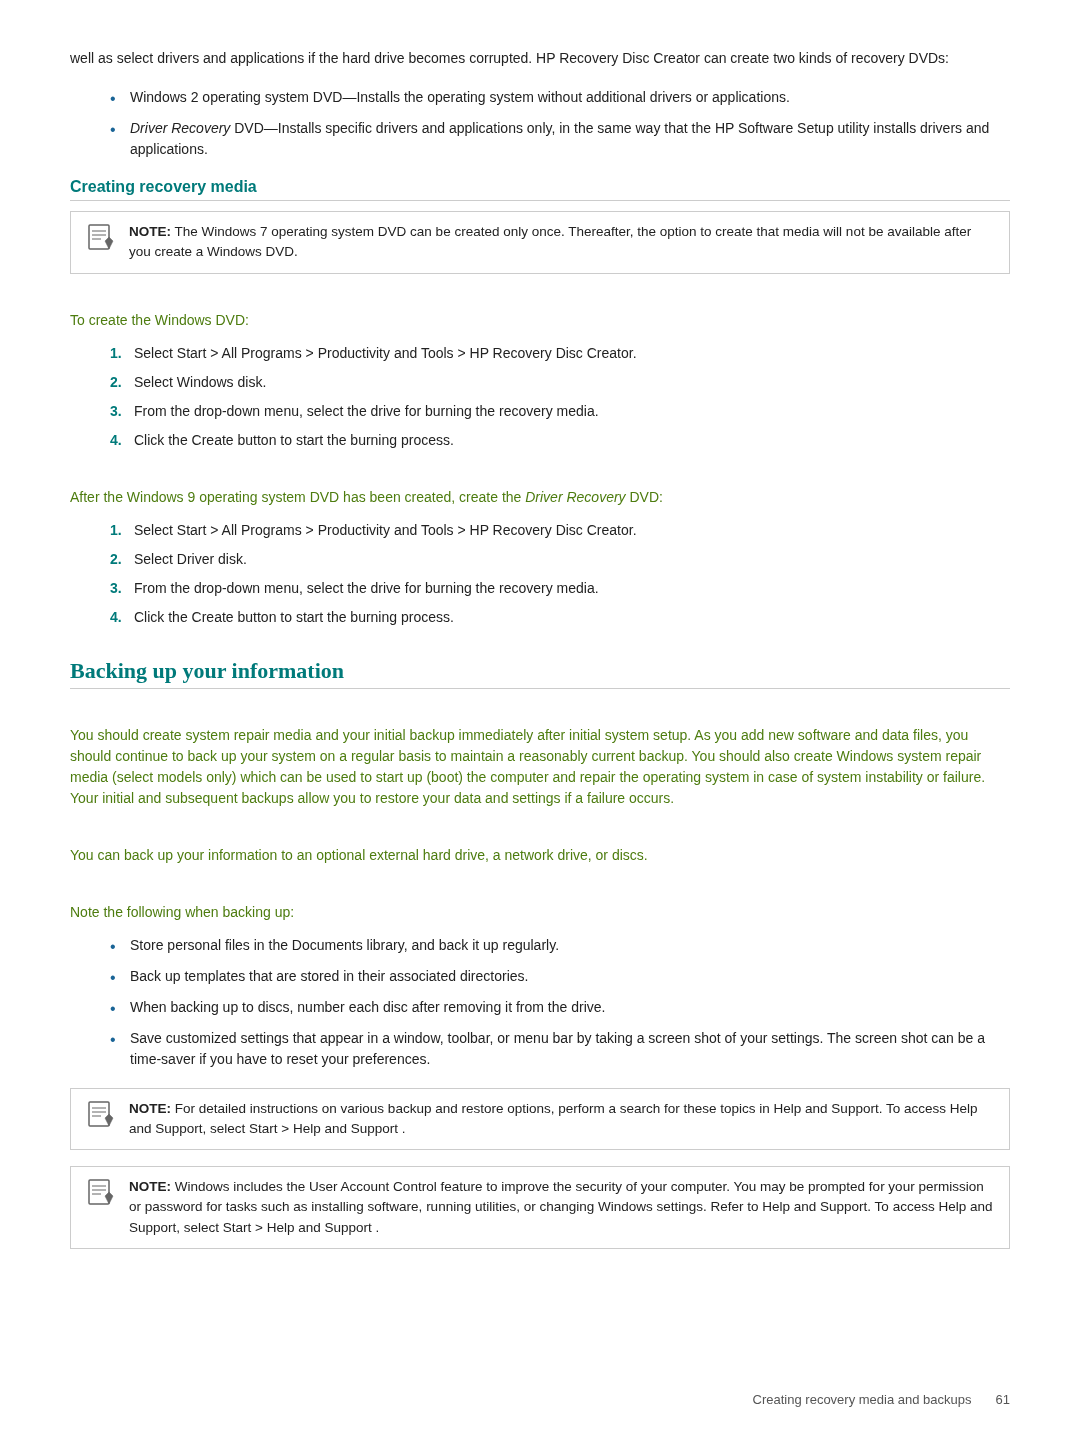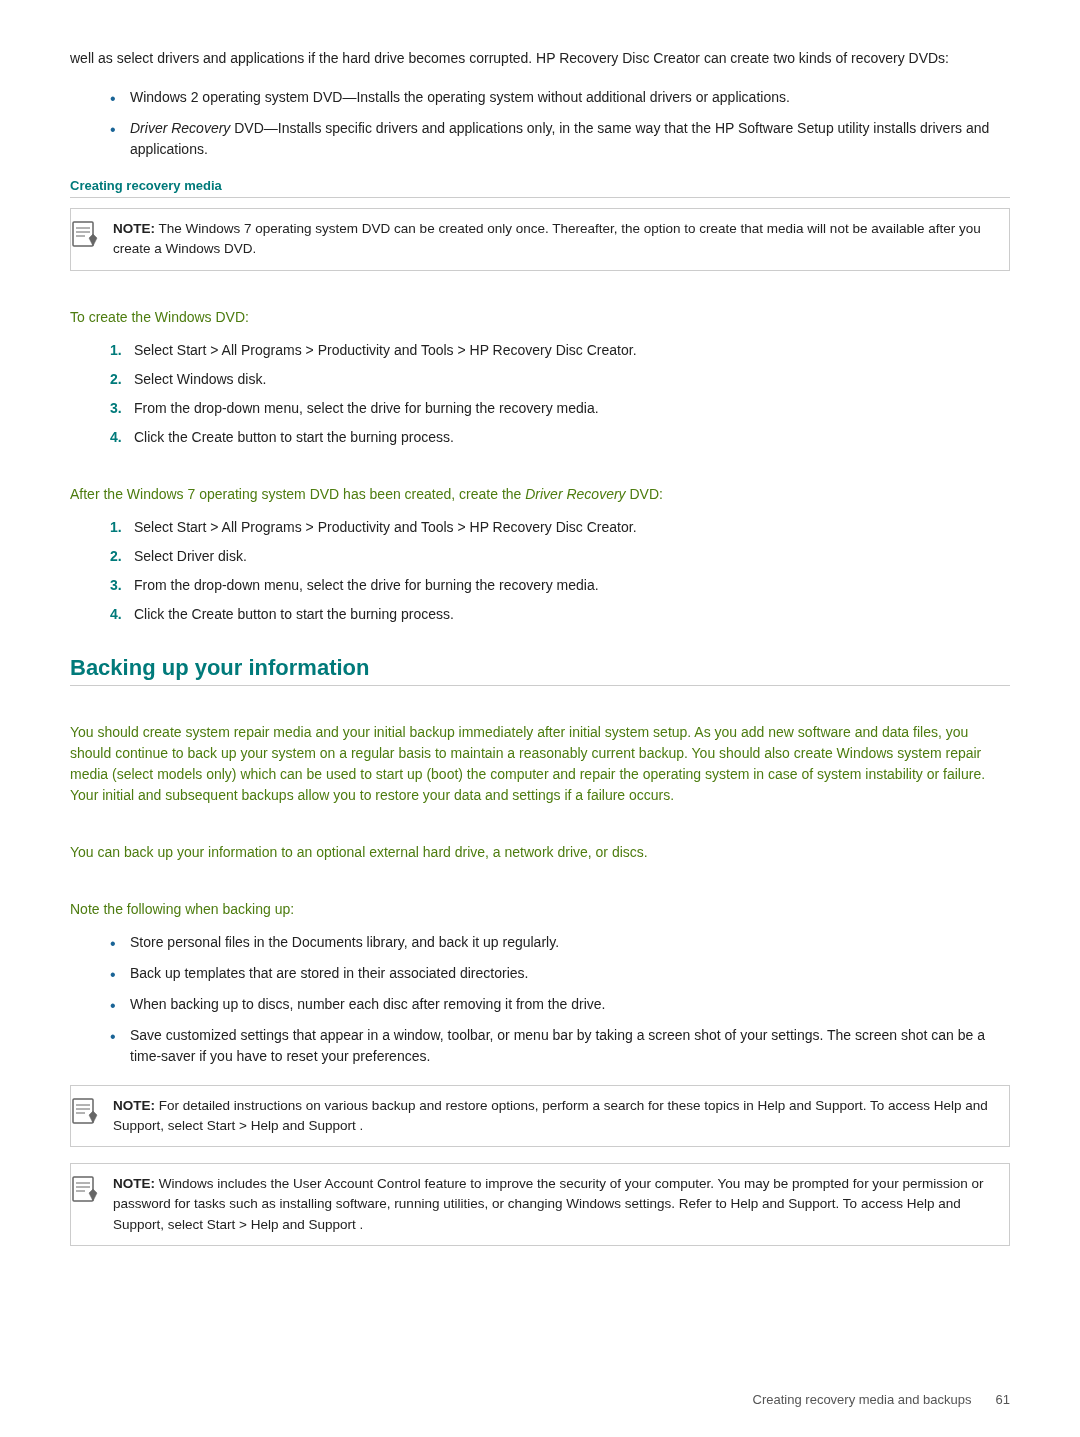"Creating recovery media" .section-heading-small { font-size: 13px -> 16px }
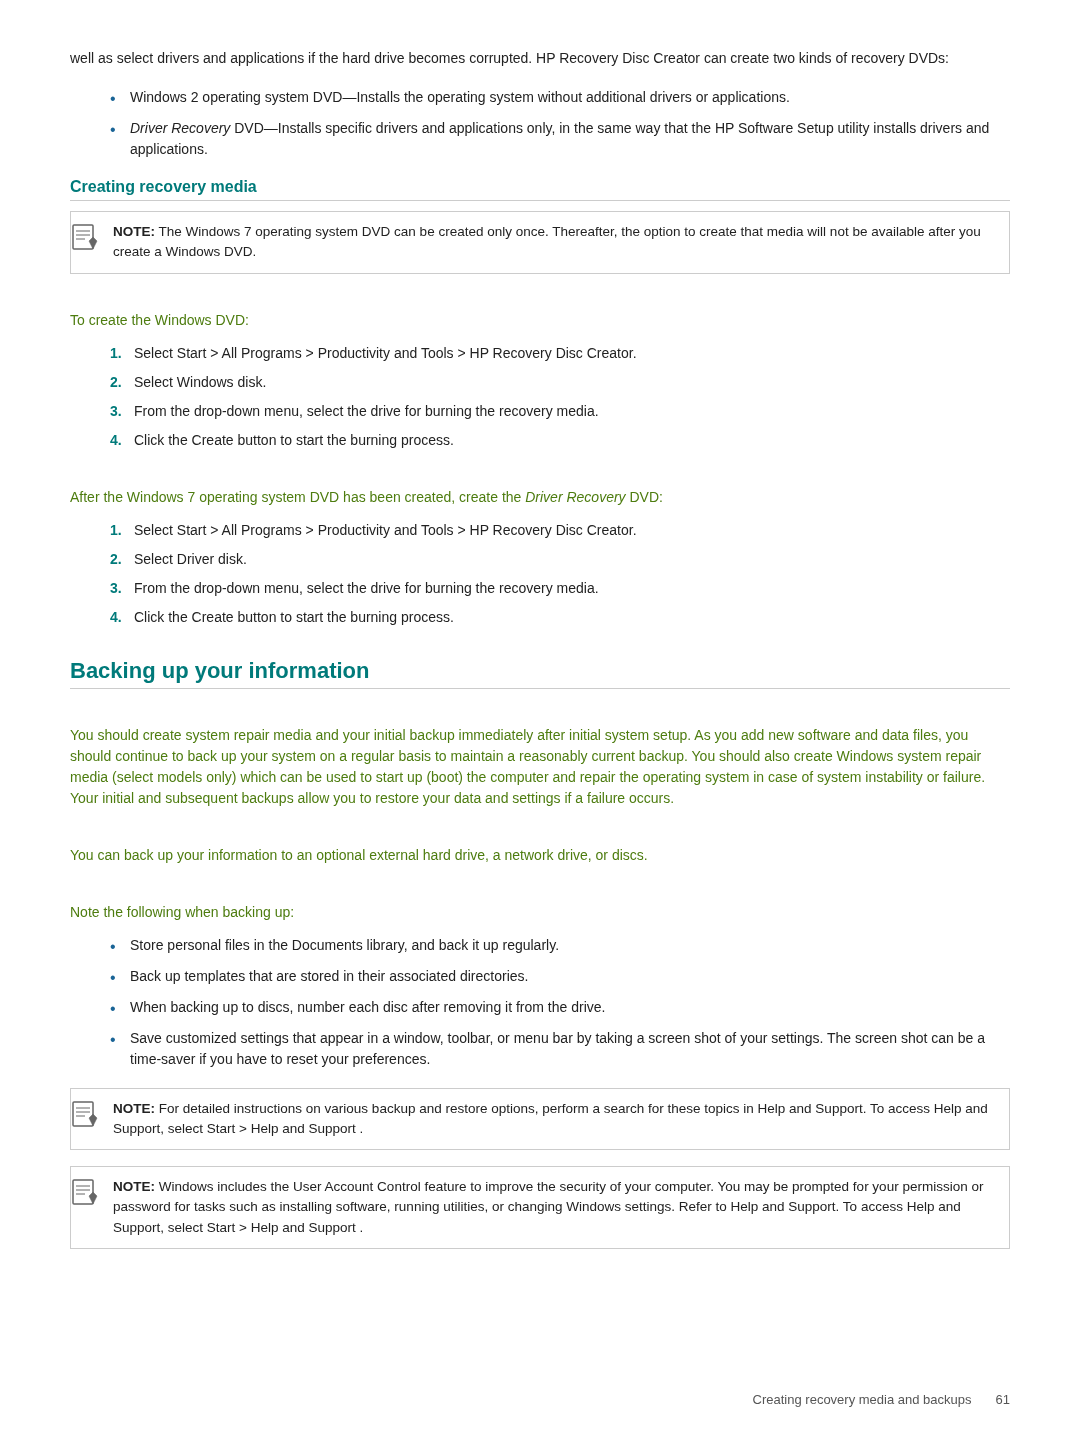"NOTE: The Windows 7 operating" .note-box { padding: 10px 0 -> 10px 16px }
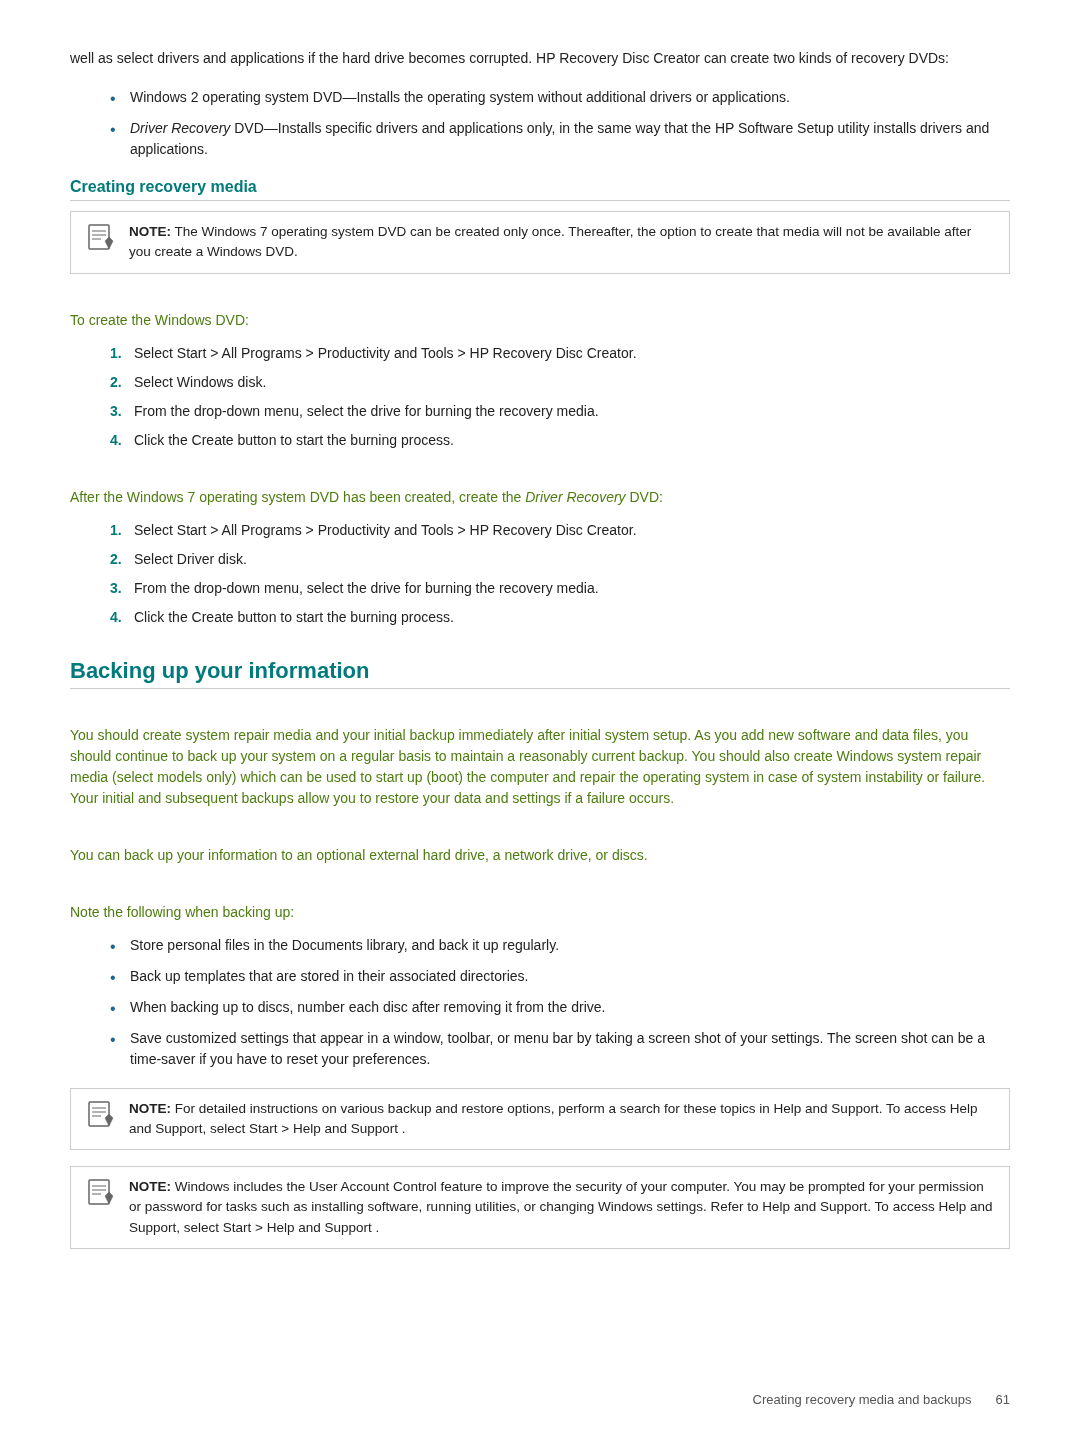"After the Windows 7 operating" span { text: 7 -> 9 }
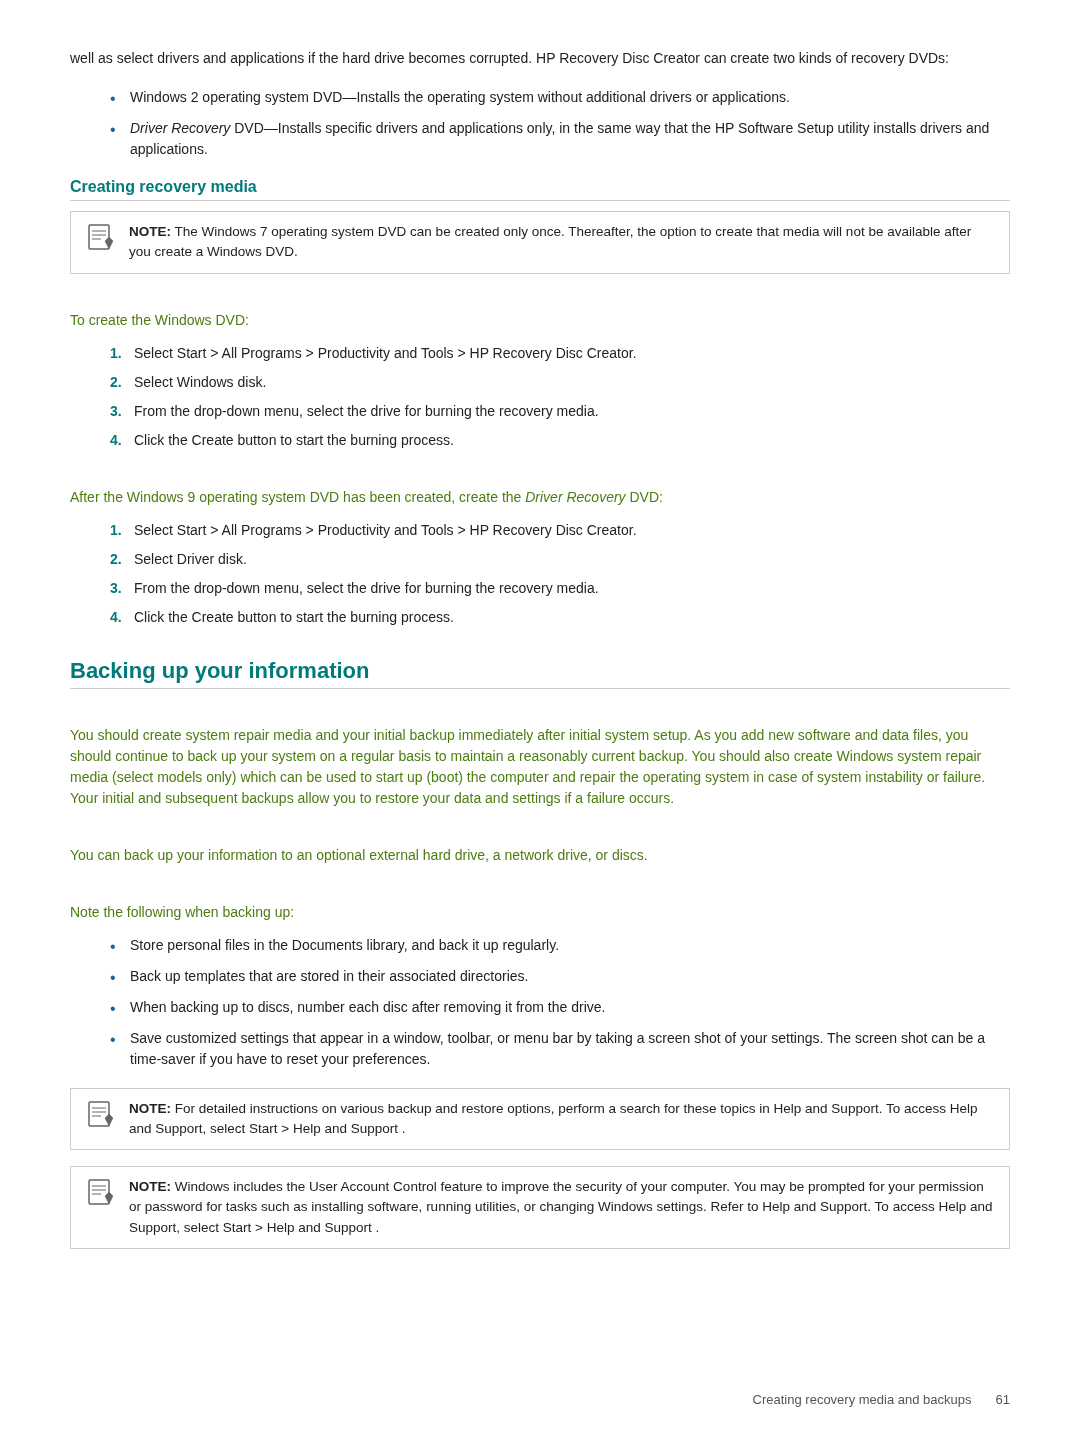"Backing up your information" .section-heading-large { font-family: none -> Liberation Serif, serif }
